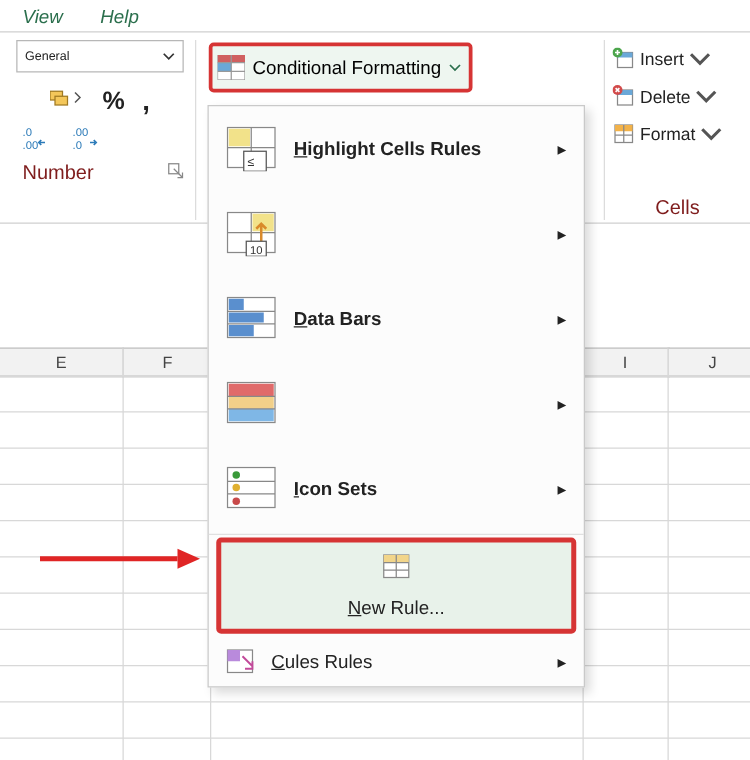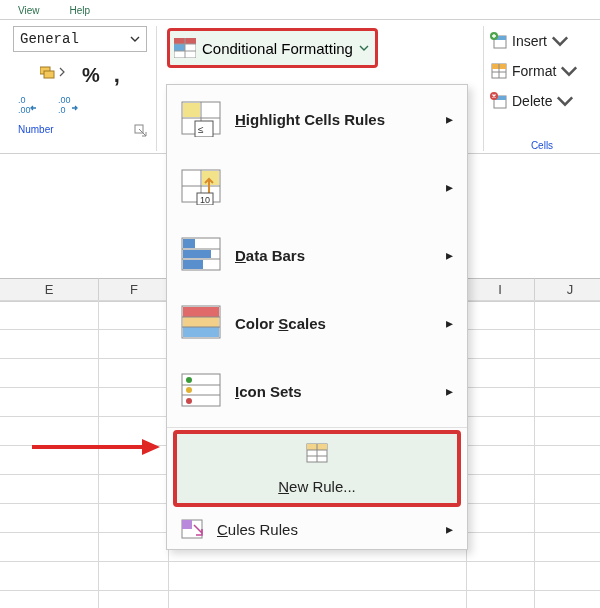"View" .menubar { font-size: 10px -> 15px; font-style: none -> italic }
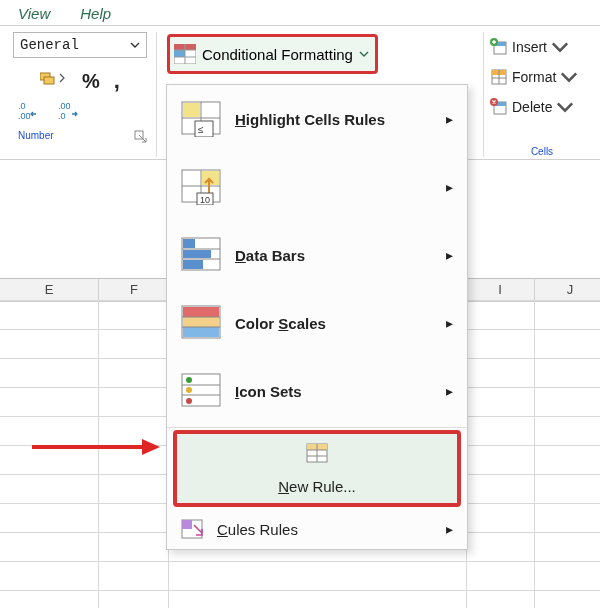"General" .select span { font-family: Liberation Mono, monospace -> none; font-size: 14px -> 10px }
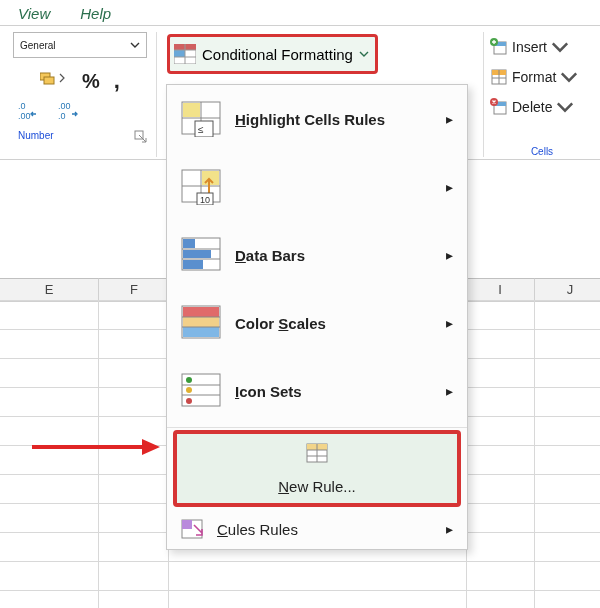"Format" div.cells-btn { order: before "Delete" -> after "Delete" }
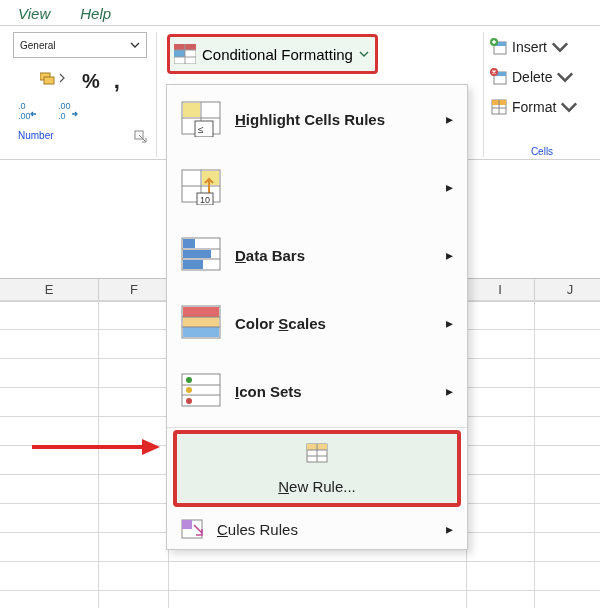"Number" .group-label { color: #1d4ed8 -> #7f1d1d; font-size: 10px -> 16px }
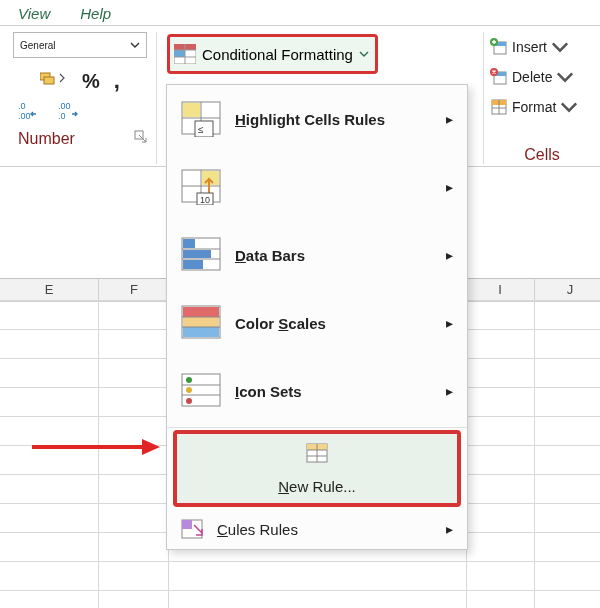"Cells" div.group-label { margin-top: 24px -> 36px }
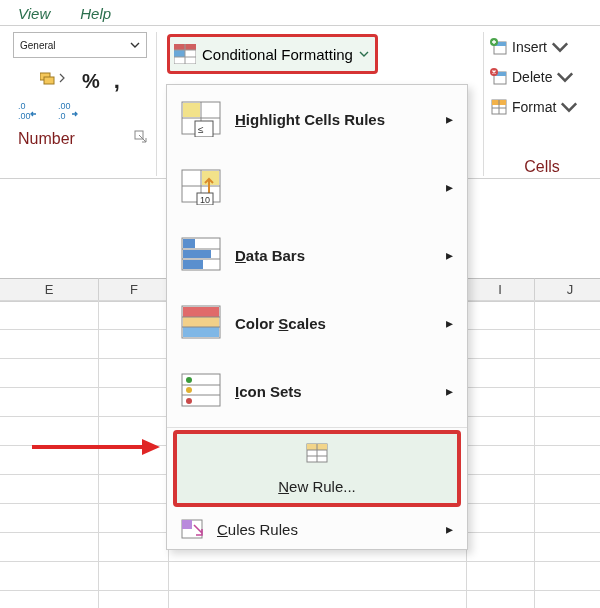"Color Scales" span.lbl { html: <span>Color <span>S</span><span>cales</span></span> -> none }
